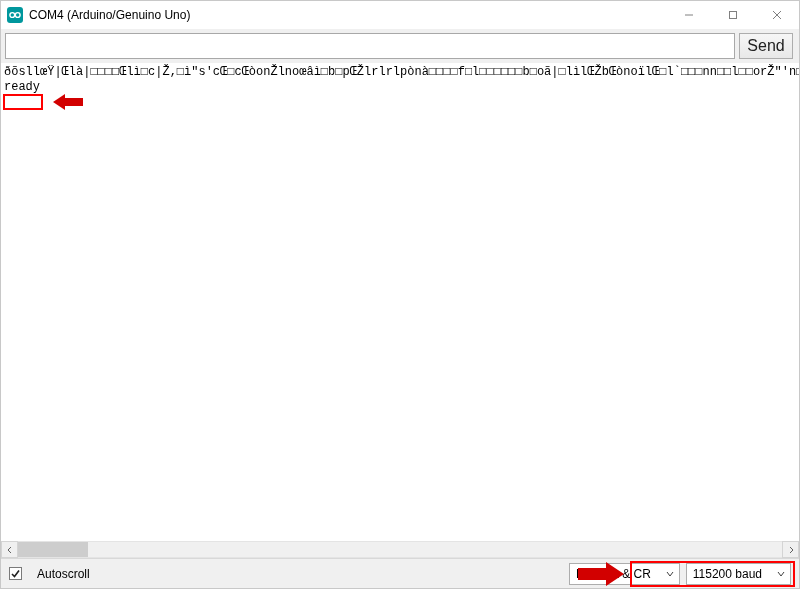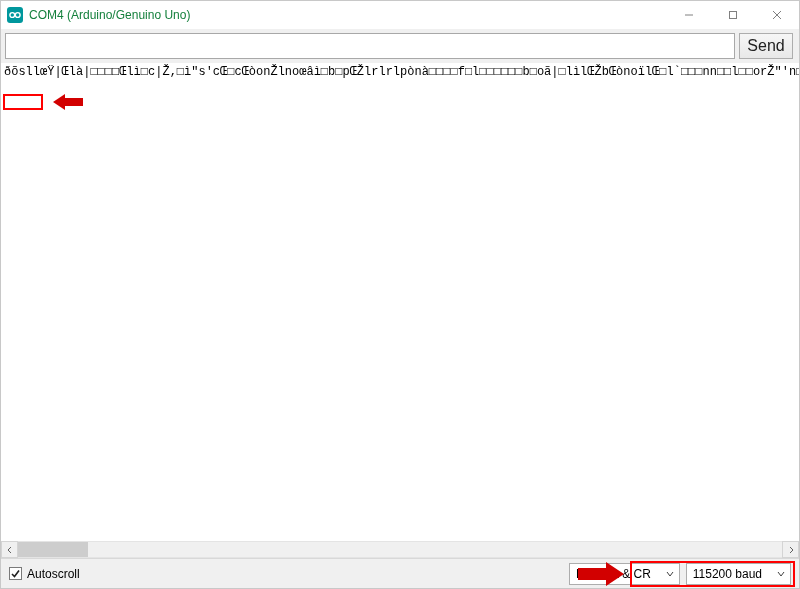"COM4 (Arduino/Genuino Uno)" .titlebar { color: #15803d -> #000000 }
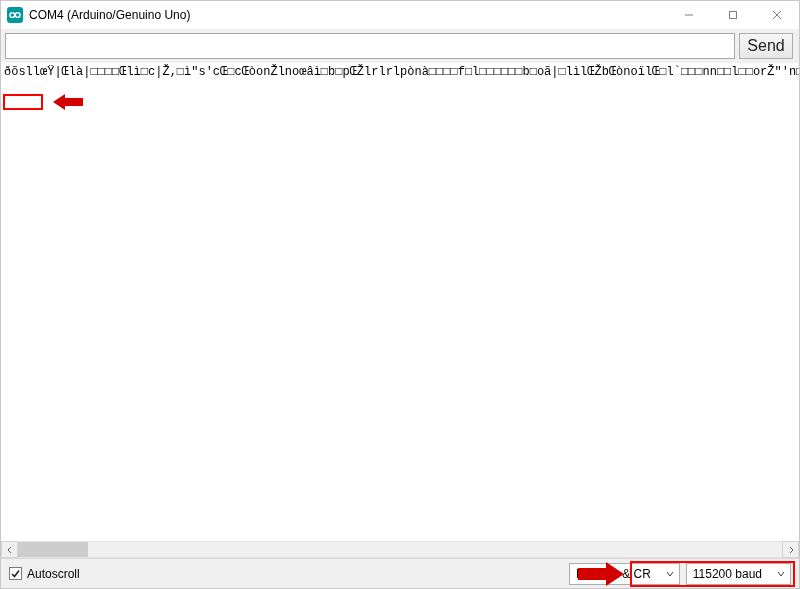"ready" div.output-line { html: none -> <div>ready</div> }
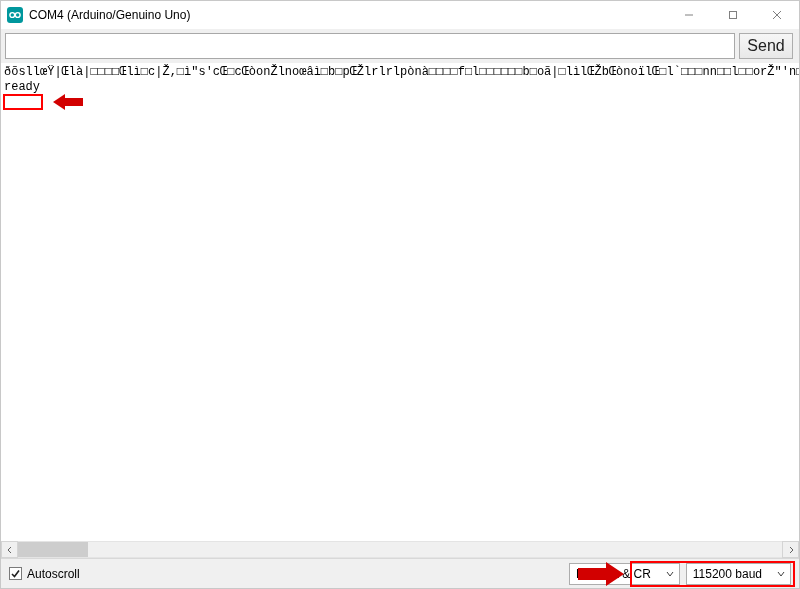"Autoscroll" .autoscroll { gap: 5px -> 15px }
